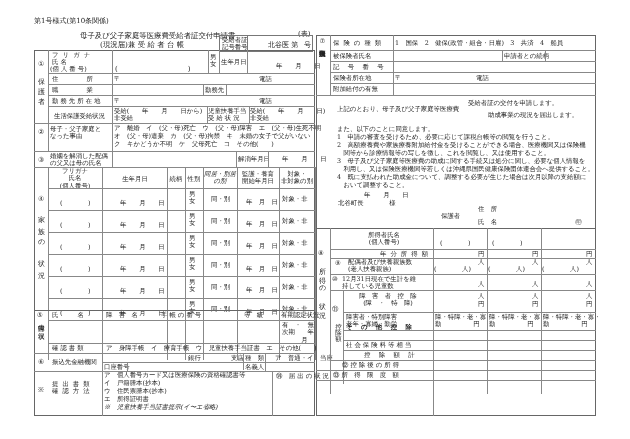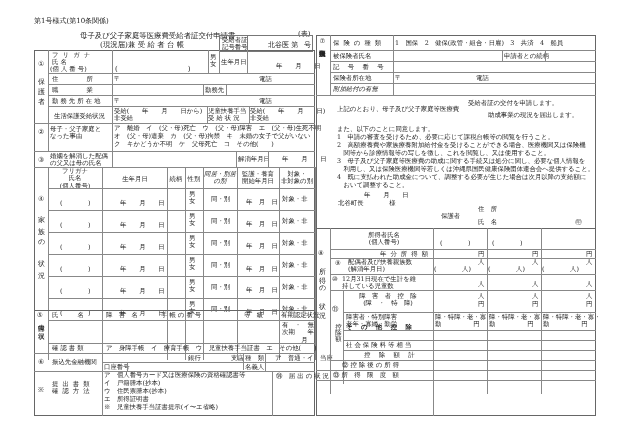"附加給付の有無" div.t { font-style: italic -> none }
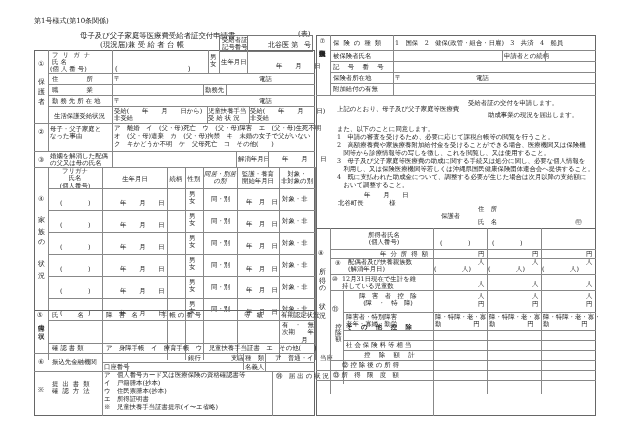"配偶者及び扶養親族数" div.t { text: 解消年月日 -> 老人扶養親族 }
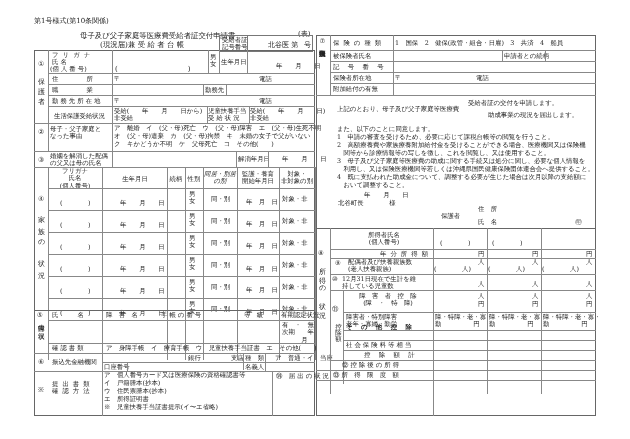"※ 児童扶養手当証書提示(イ〜エ省略)" div.t { font-style: none -> italic }
